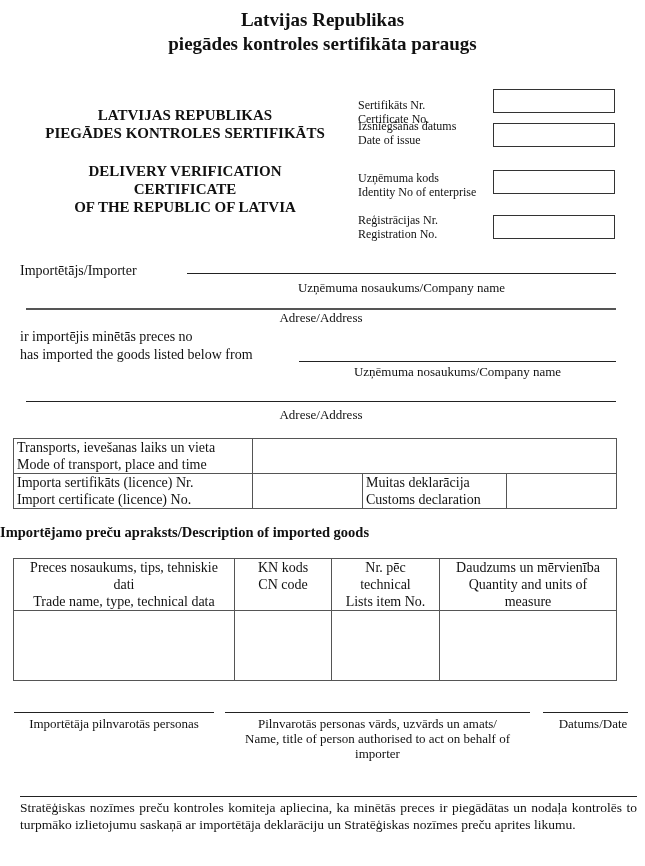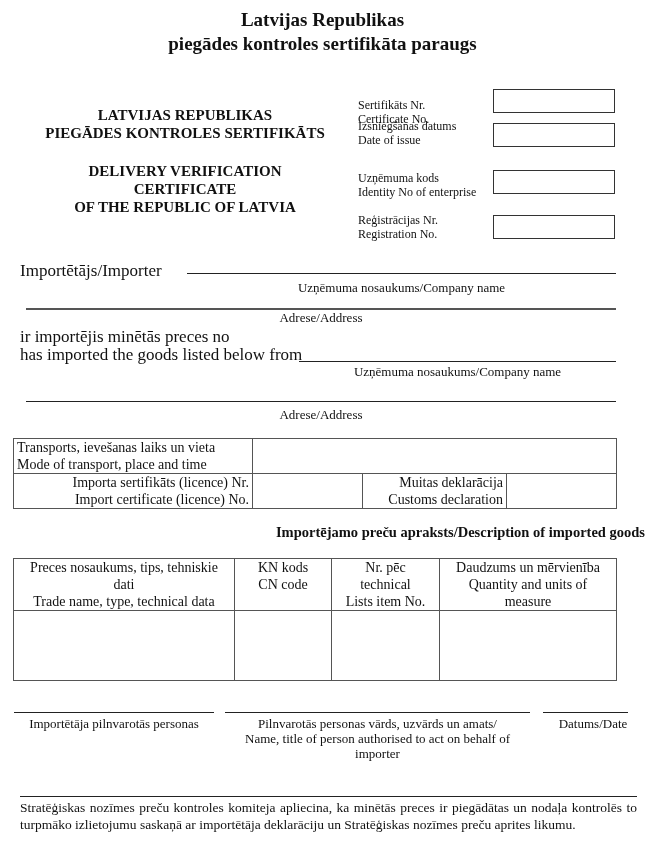"Importētājs/Importer" .txt { font-size: 17px -> 14px }
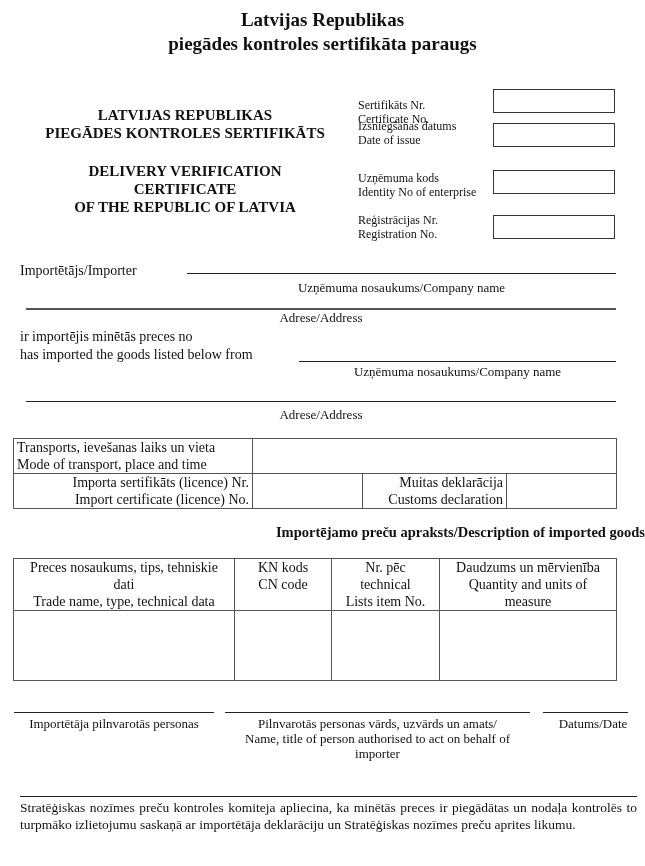"Importa sertifikāts (licence) Nr." tr { text-align: right -> none }
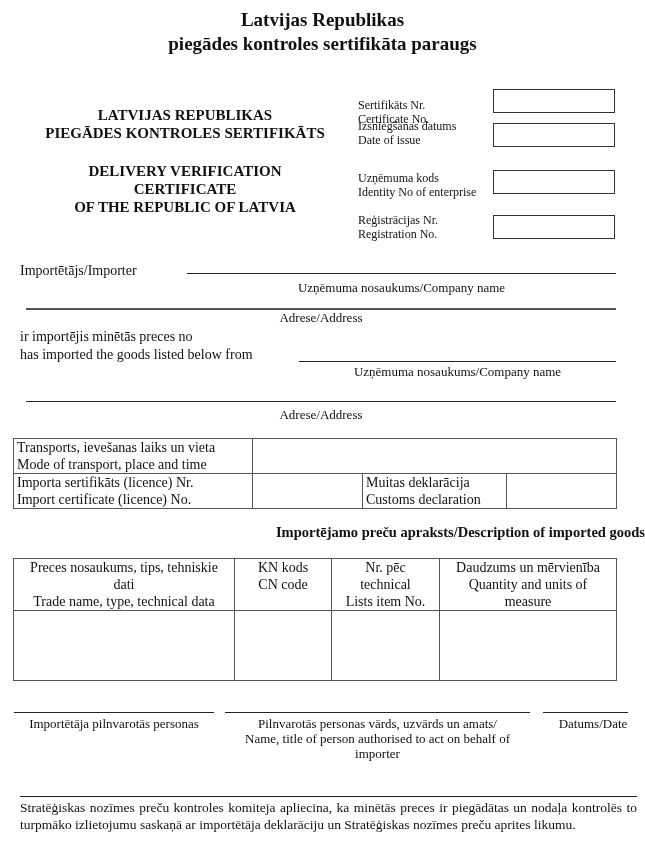"Importējamo preču apraksts/Description" .section-heading { text-align: right -> left }
